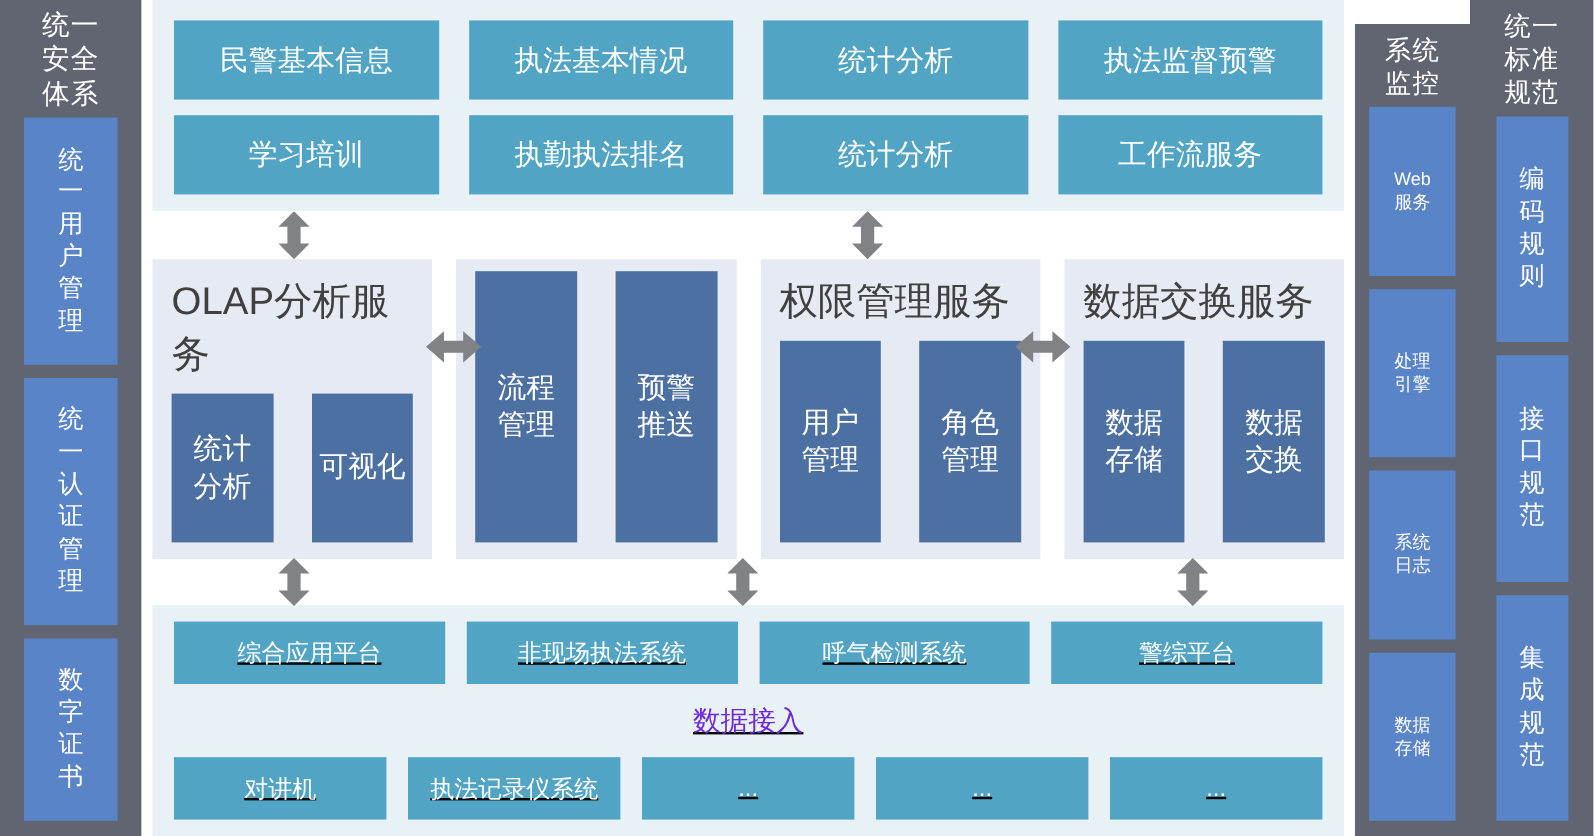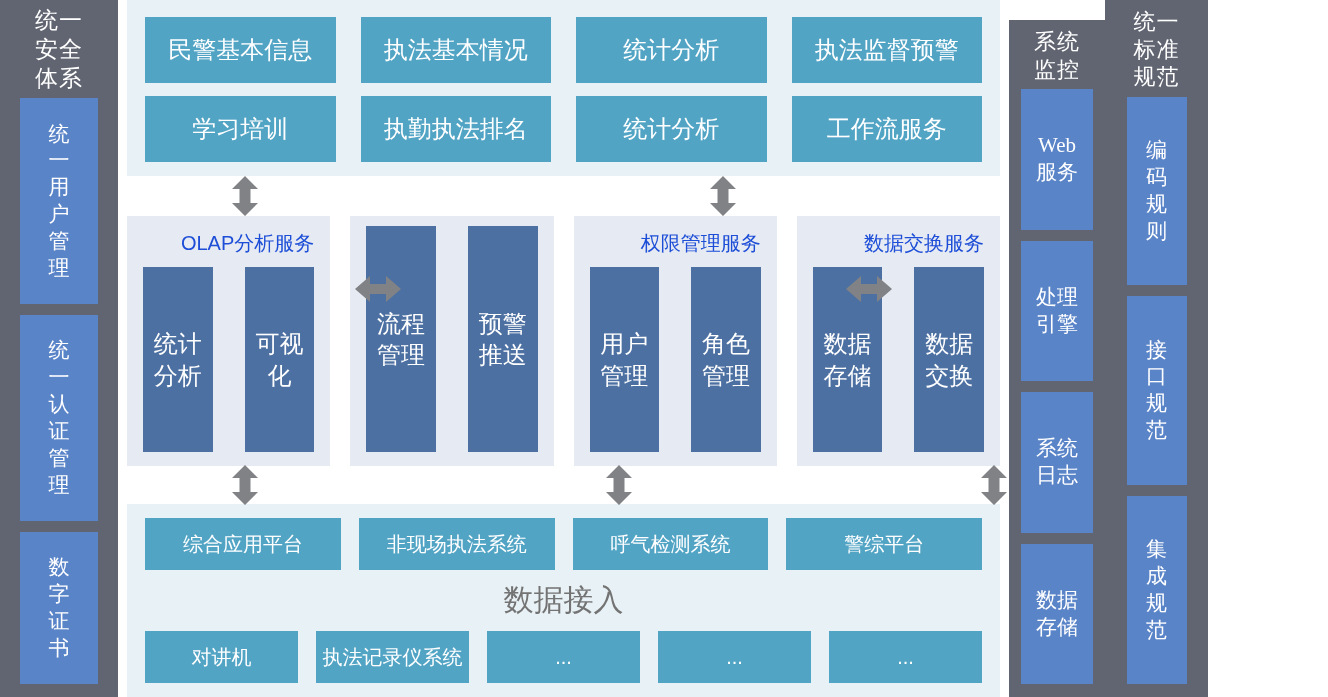"统一" .page { width: 1208px -> 1328px }
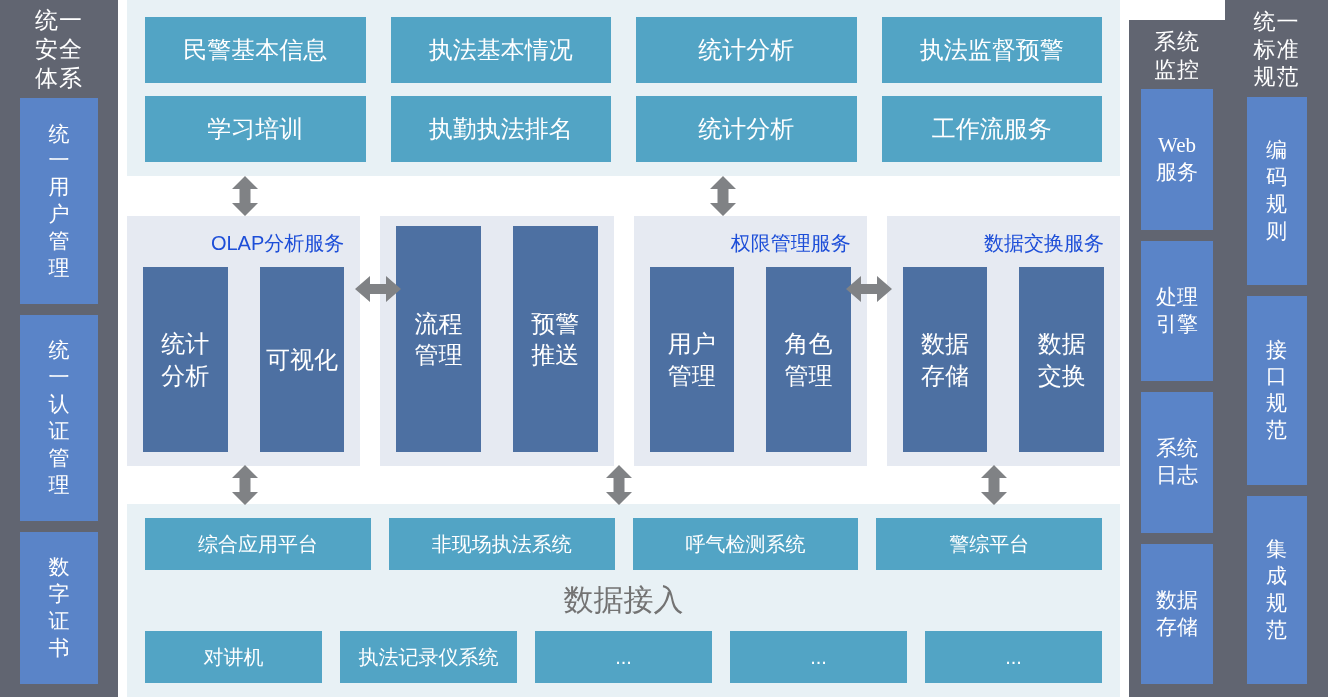"Web" #col-monitor .side-box { font-family: Liberation Serif, serif -> none; font-size: 21px -> 15px }
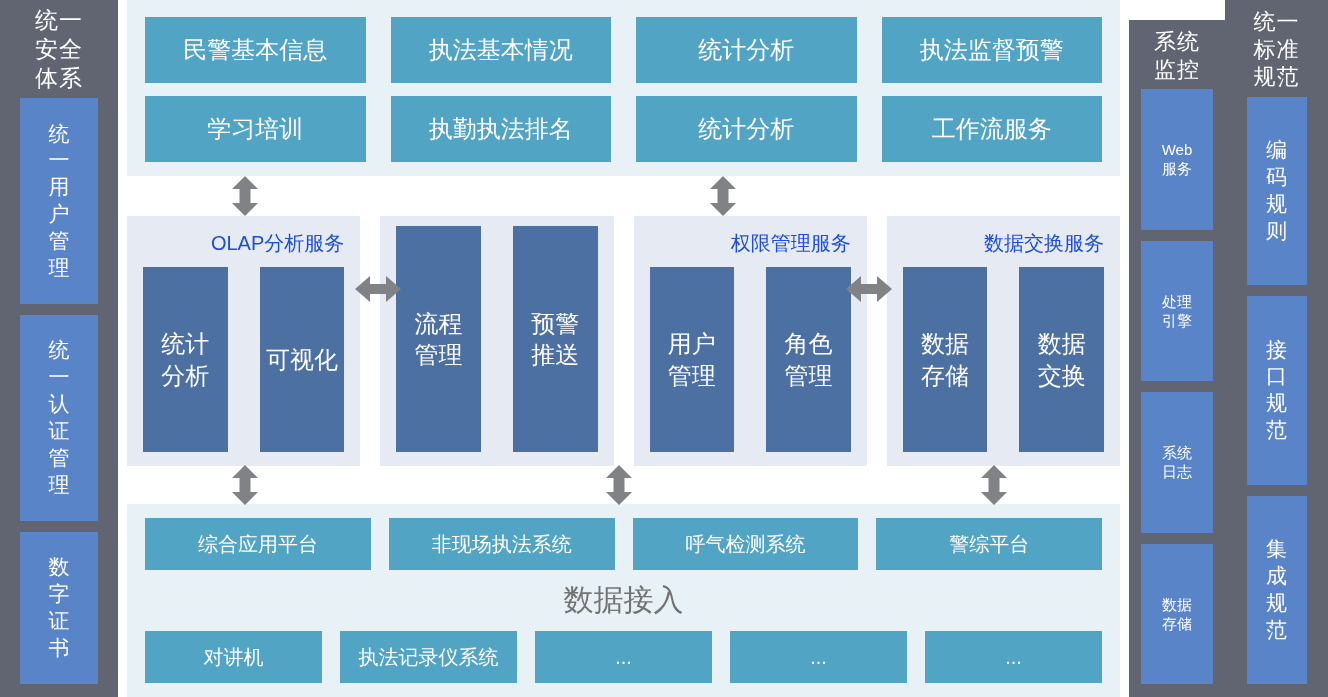"OLAP分析服务" .svc-title { color: #1d4ed8 -> #404040; font-size: 20px -> 32px; text-align: right -> left }
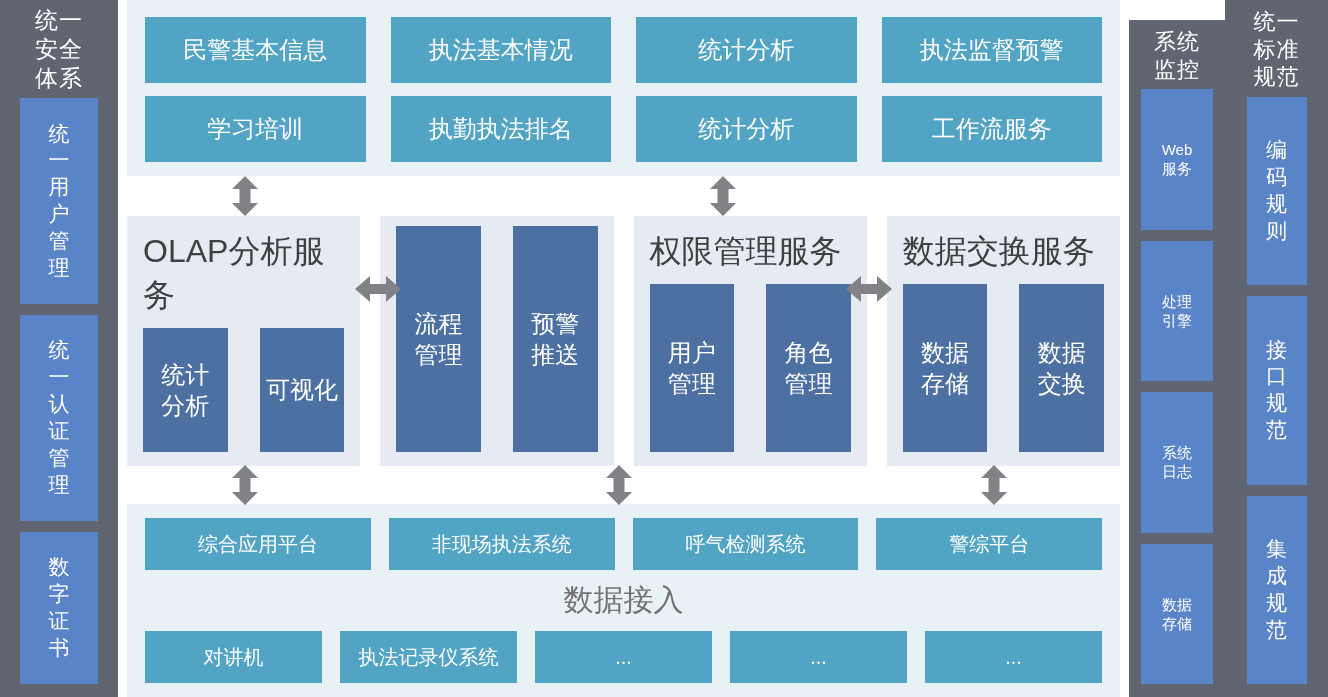"综合应用平台" .band-bot { text-decoration: none -> underline }
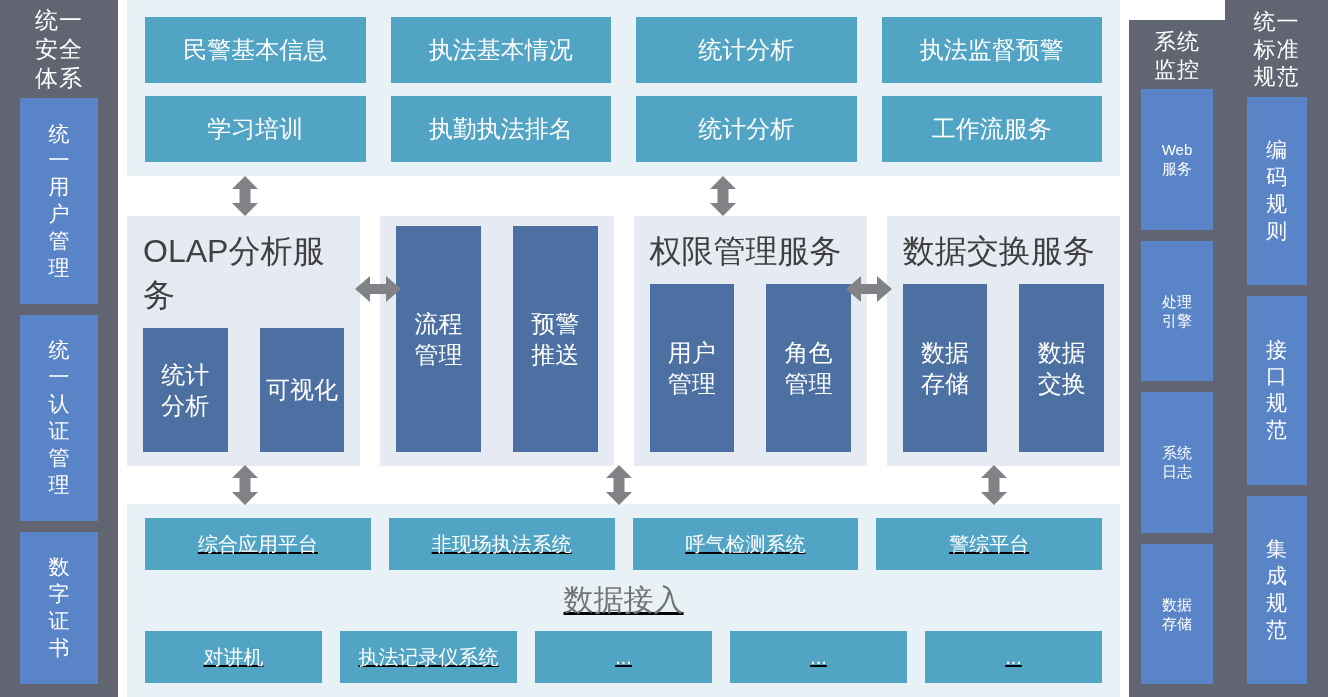"数据接入" .access-label { color: #737373 -> #6d28d9; font-size: 30px -> 23px }
